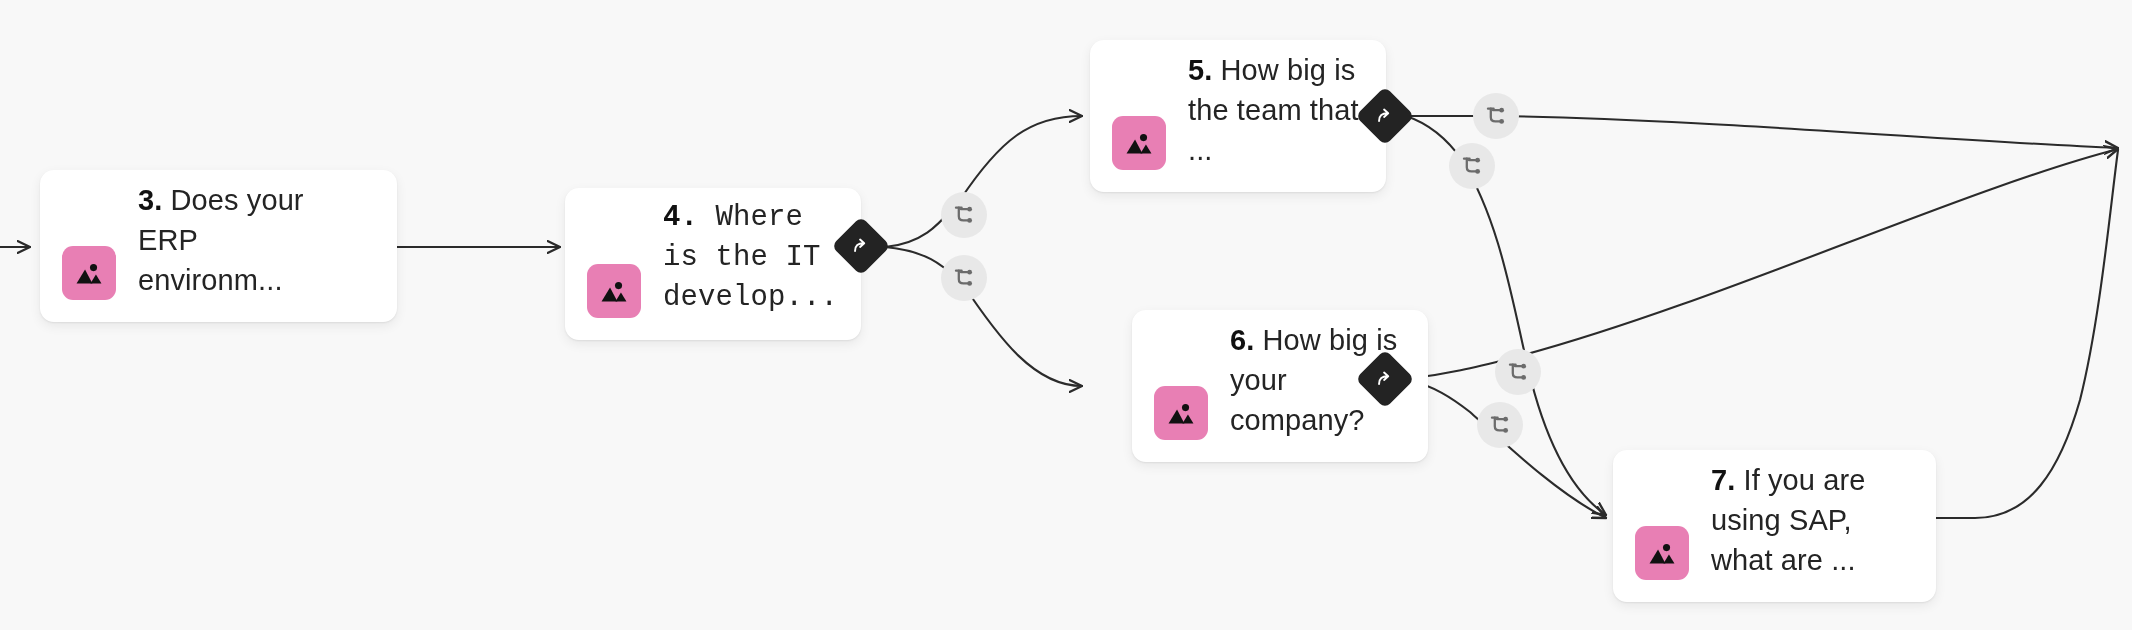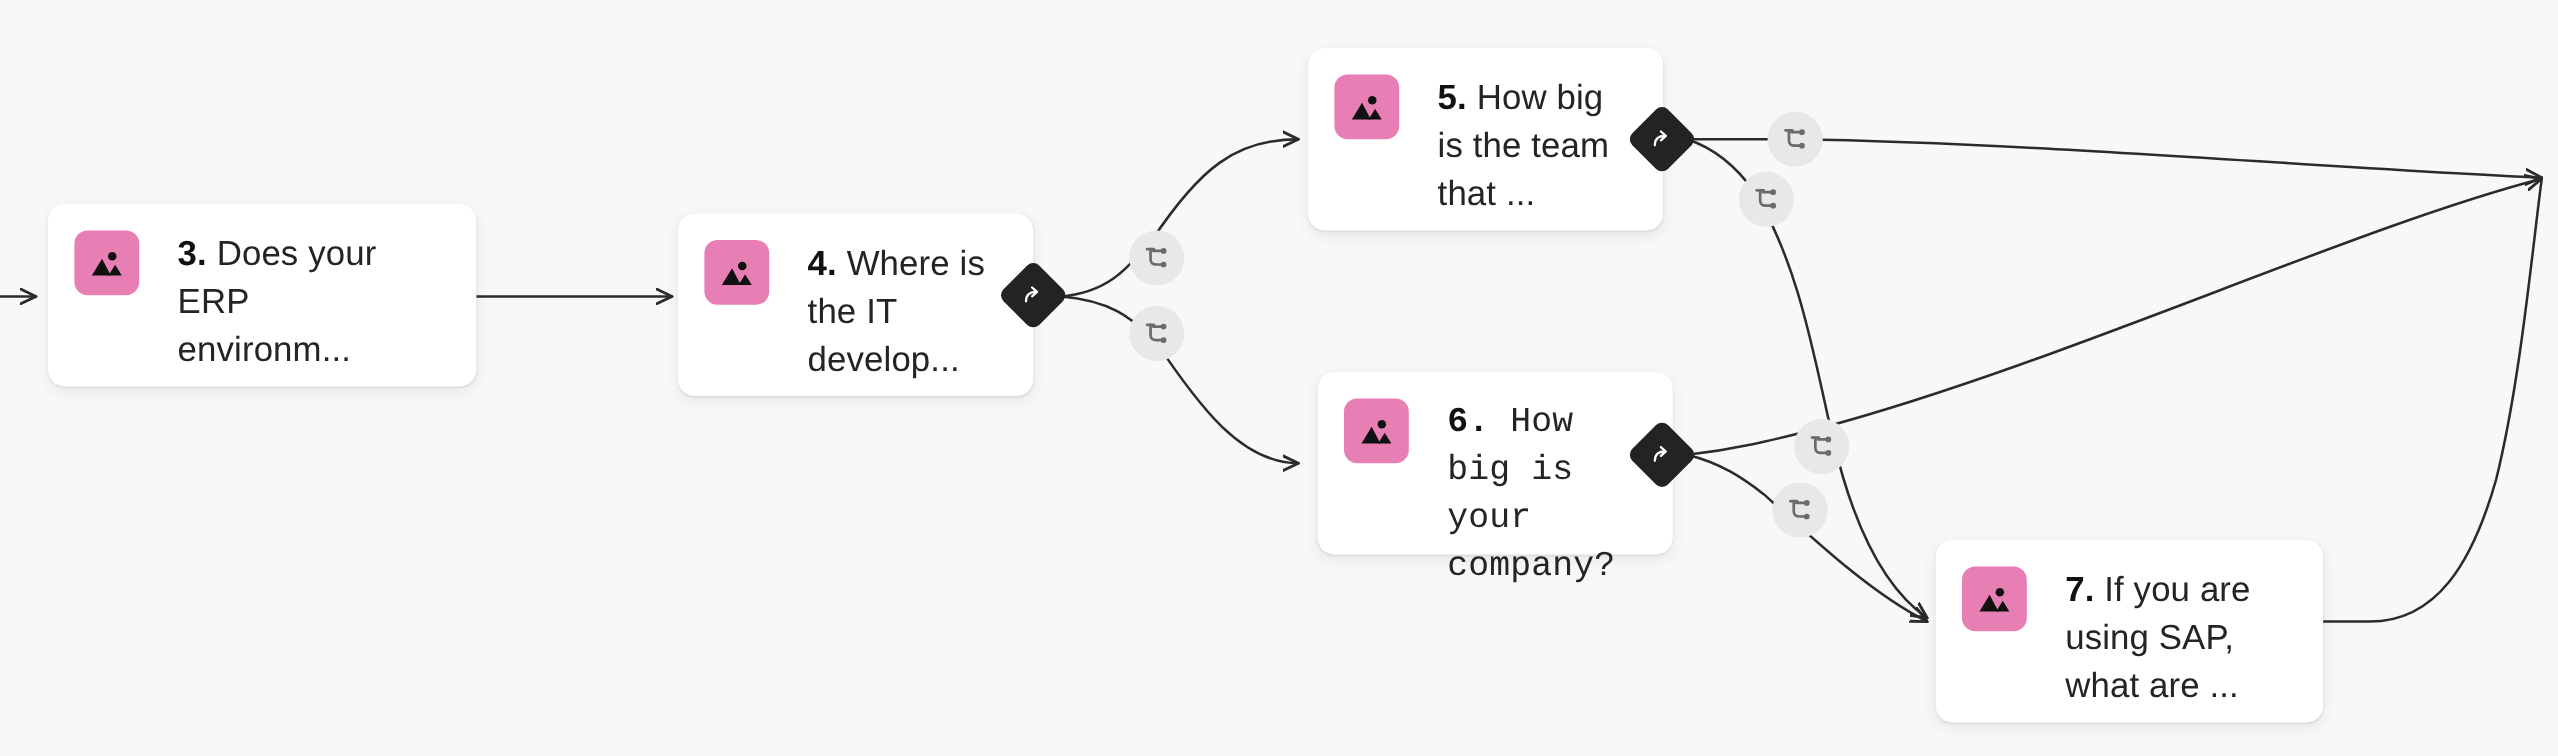"5. How big is the" .node { align-items: flex-start -> flex-end; gap: 32px -> 22px }
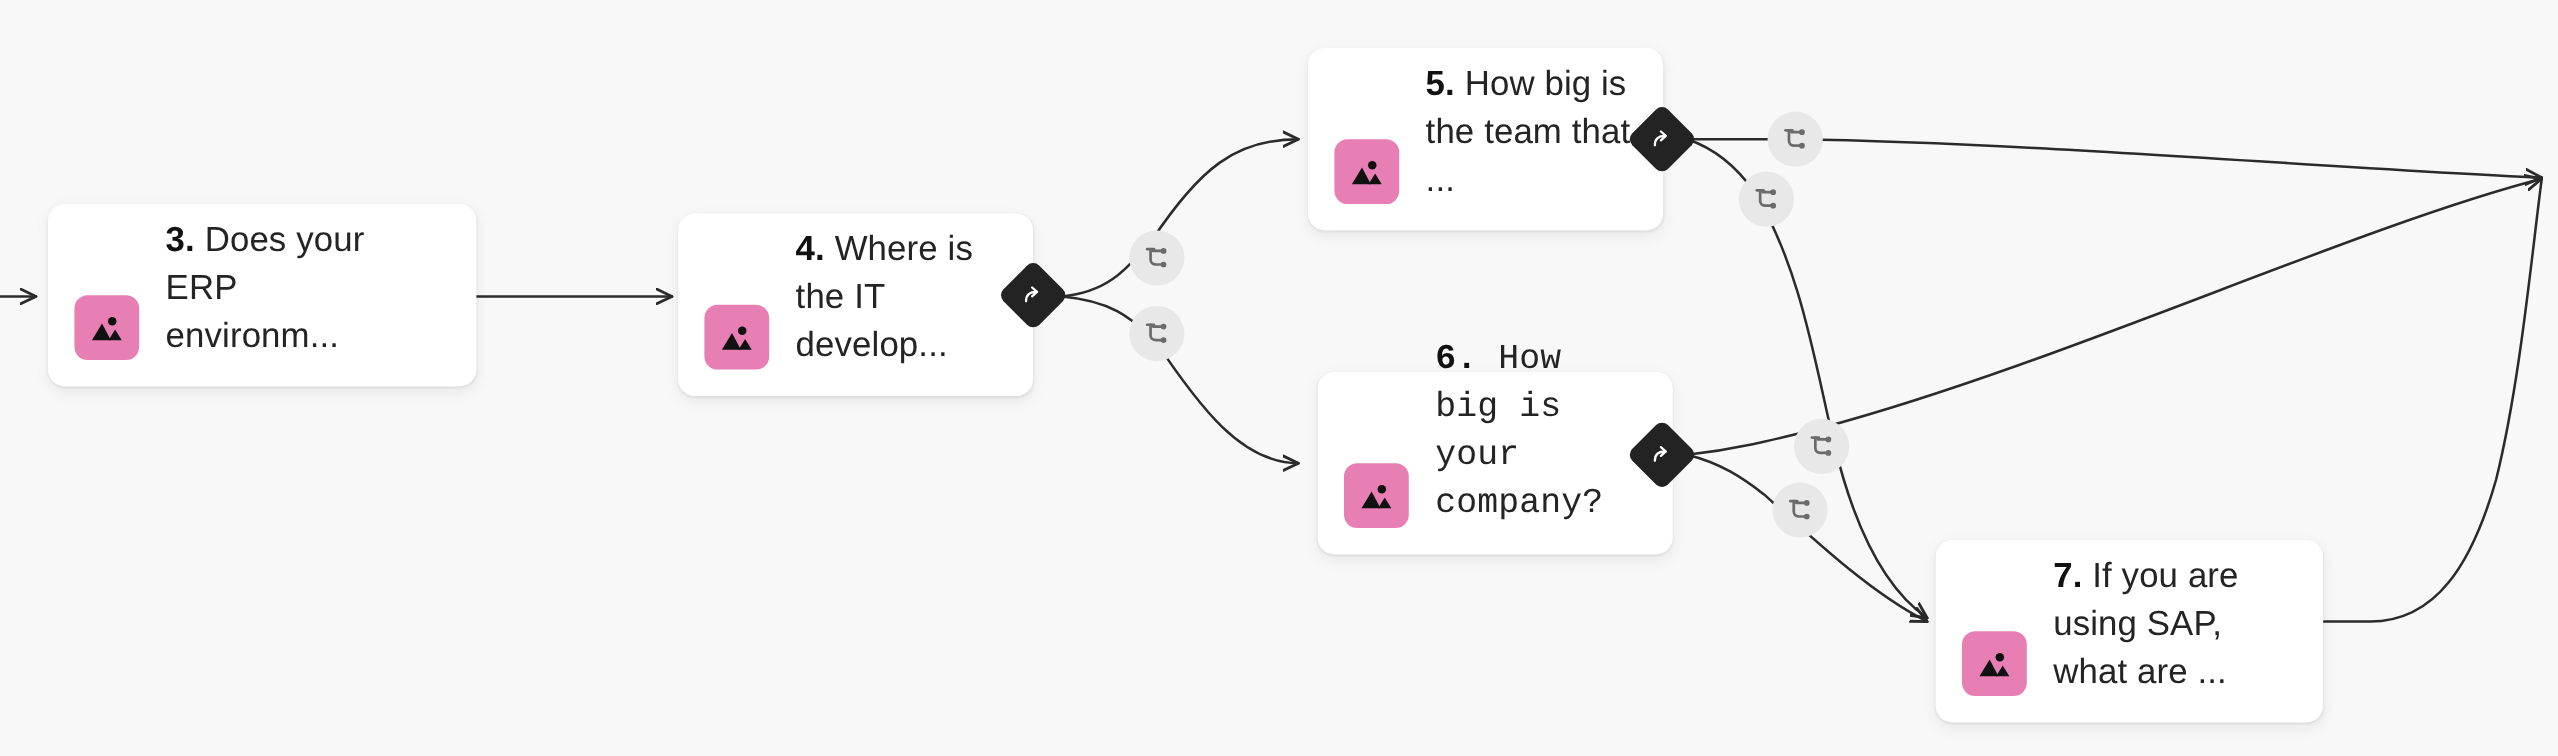"4. Where is the IT" div.node { font-family: none -> Liberation Mono, monospace; top: 178px -> 188px }
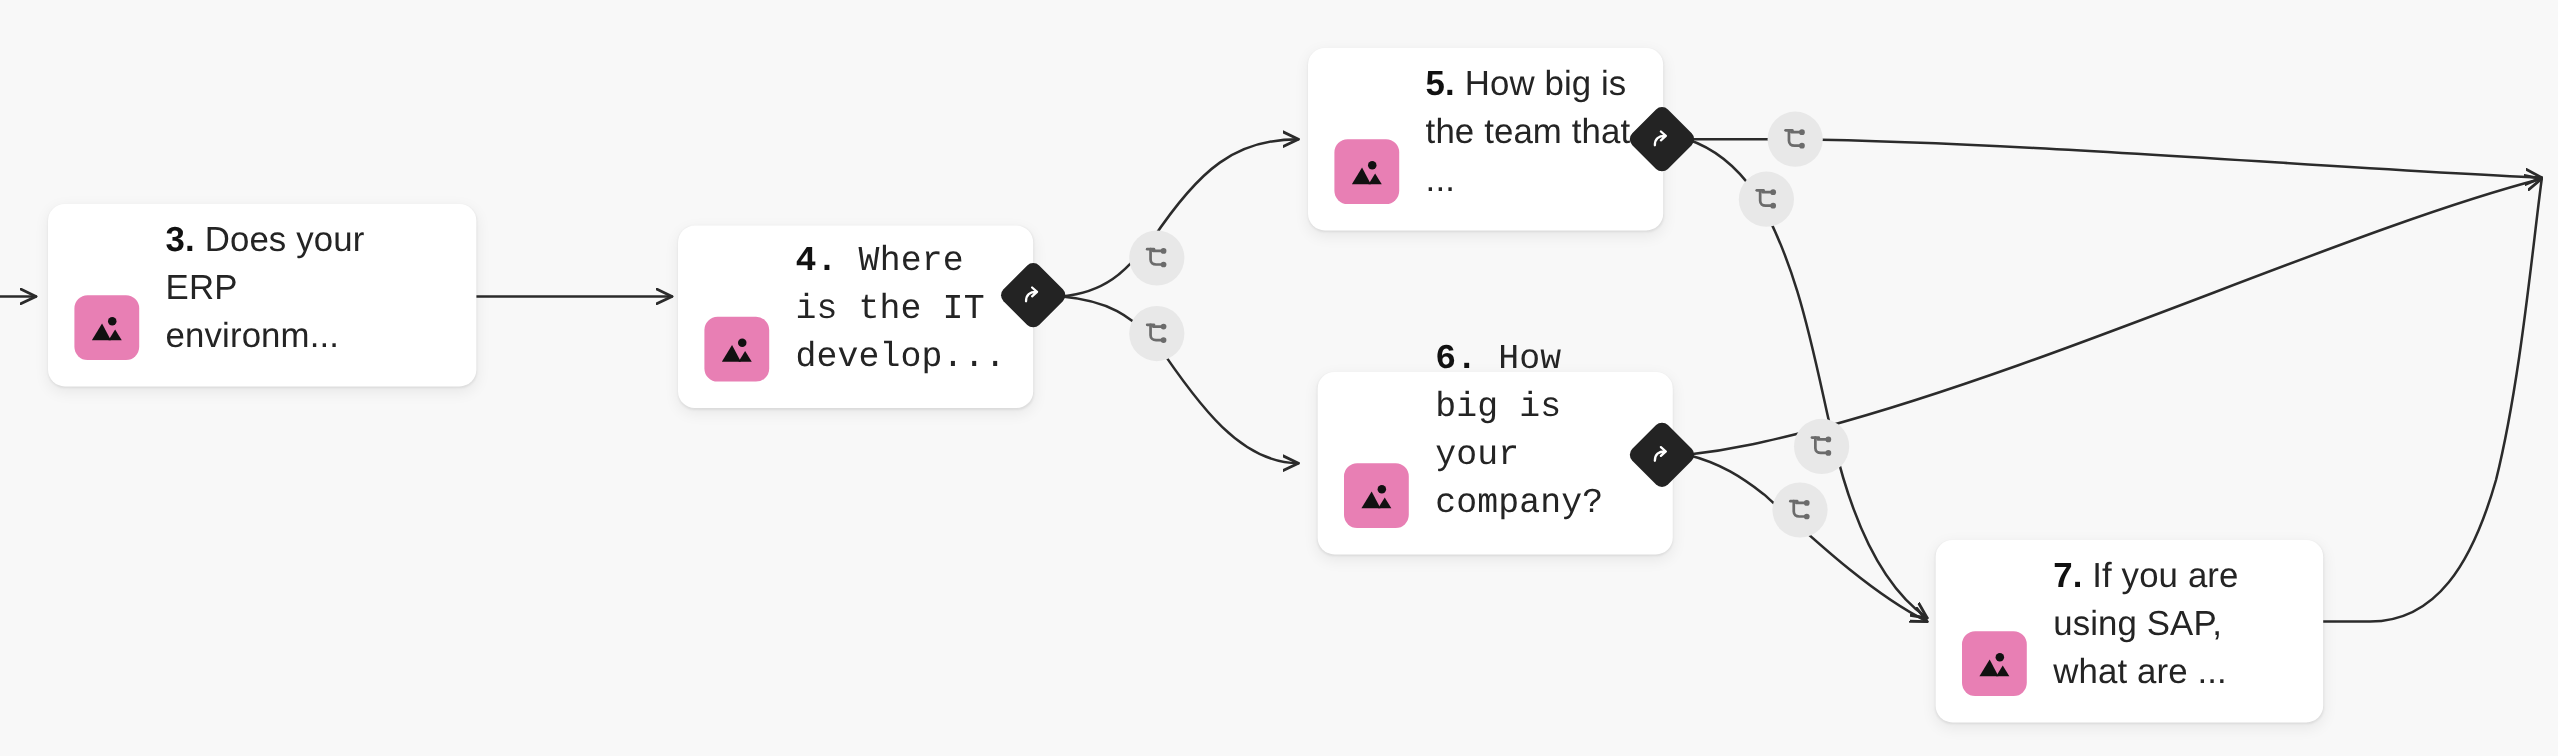"6. How big is your" div.node { font-family: Liberation Mono, monospace -> none; left: 1098px -> 1132px }
